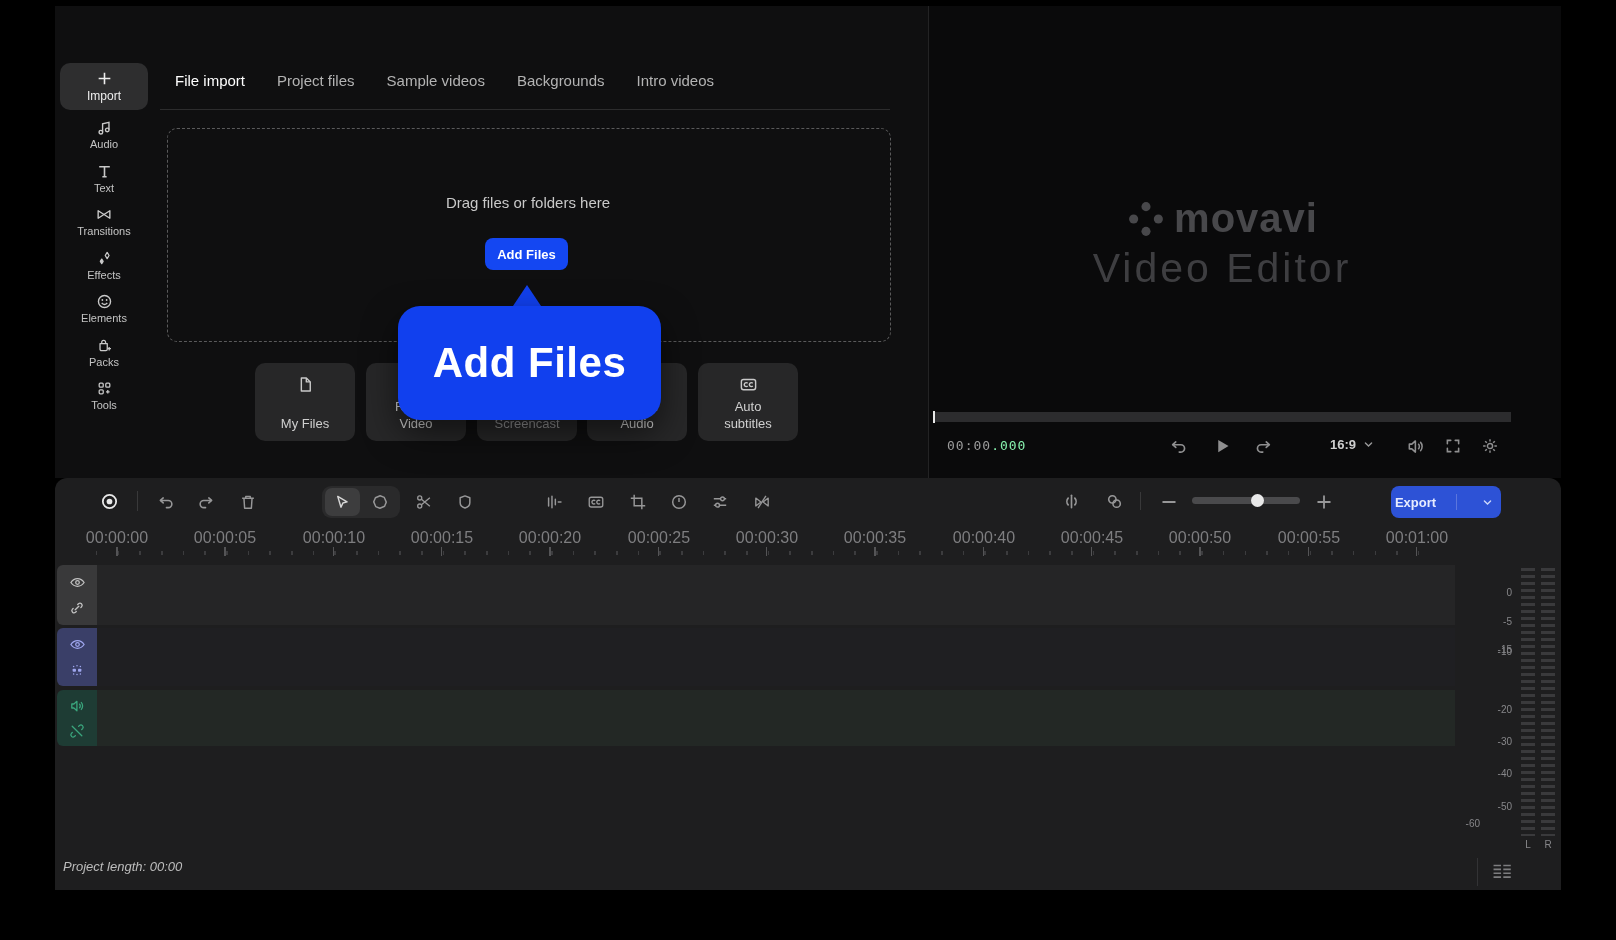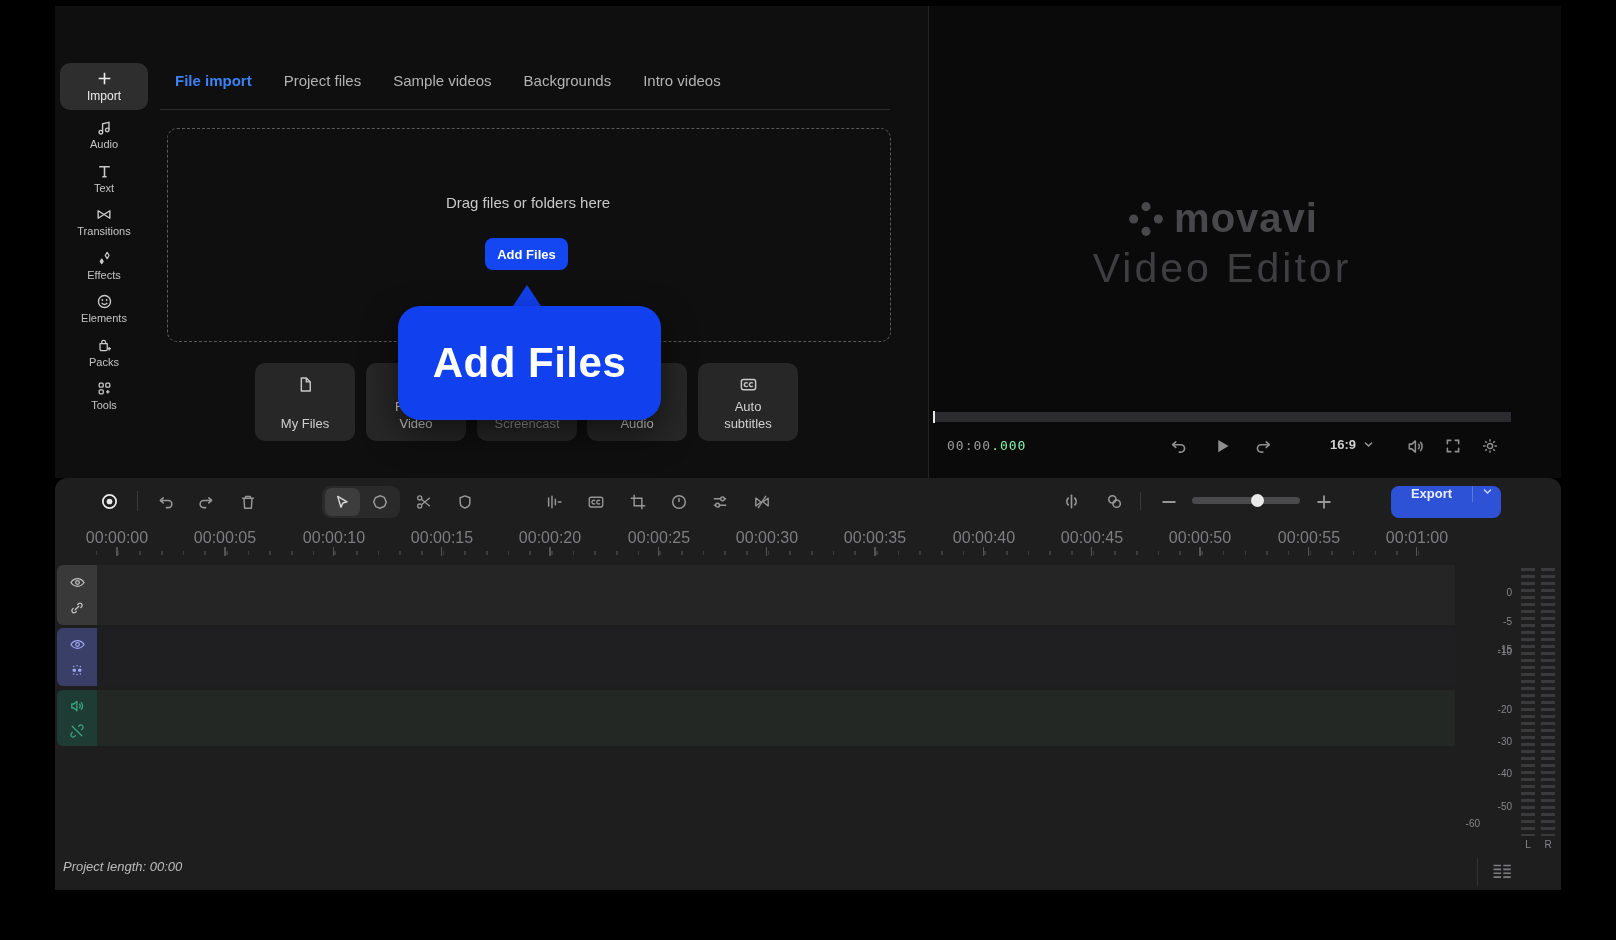"File import" .tab.active { color: #3b82f6 -> #ffffff; font-weight: bold -> normal }
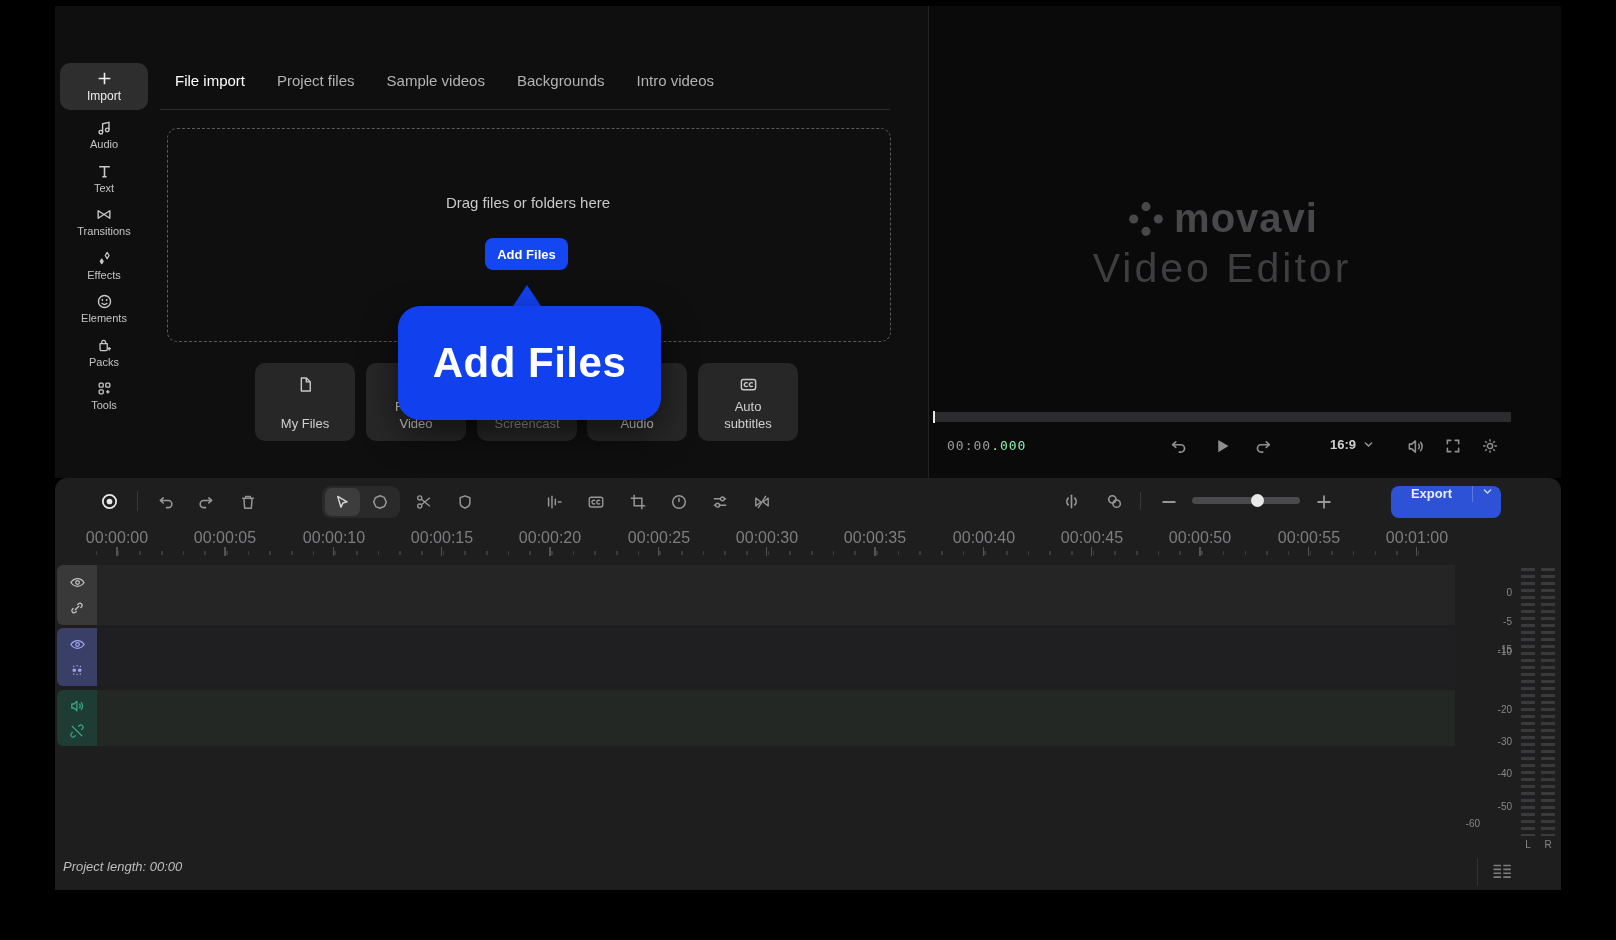"Export" .export-btn { align-items: flex-start -> center; gap: none -> 16px }
